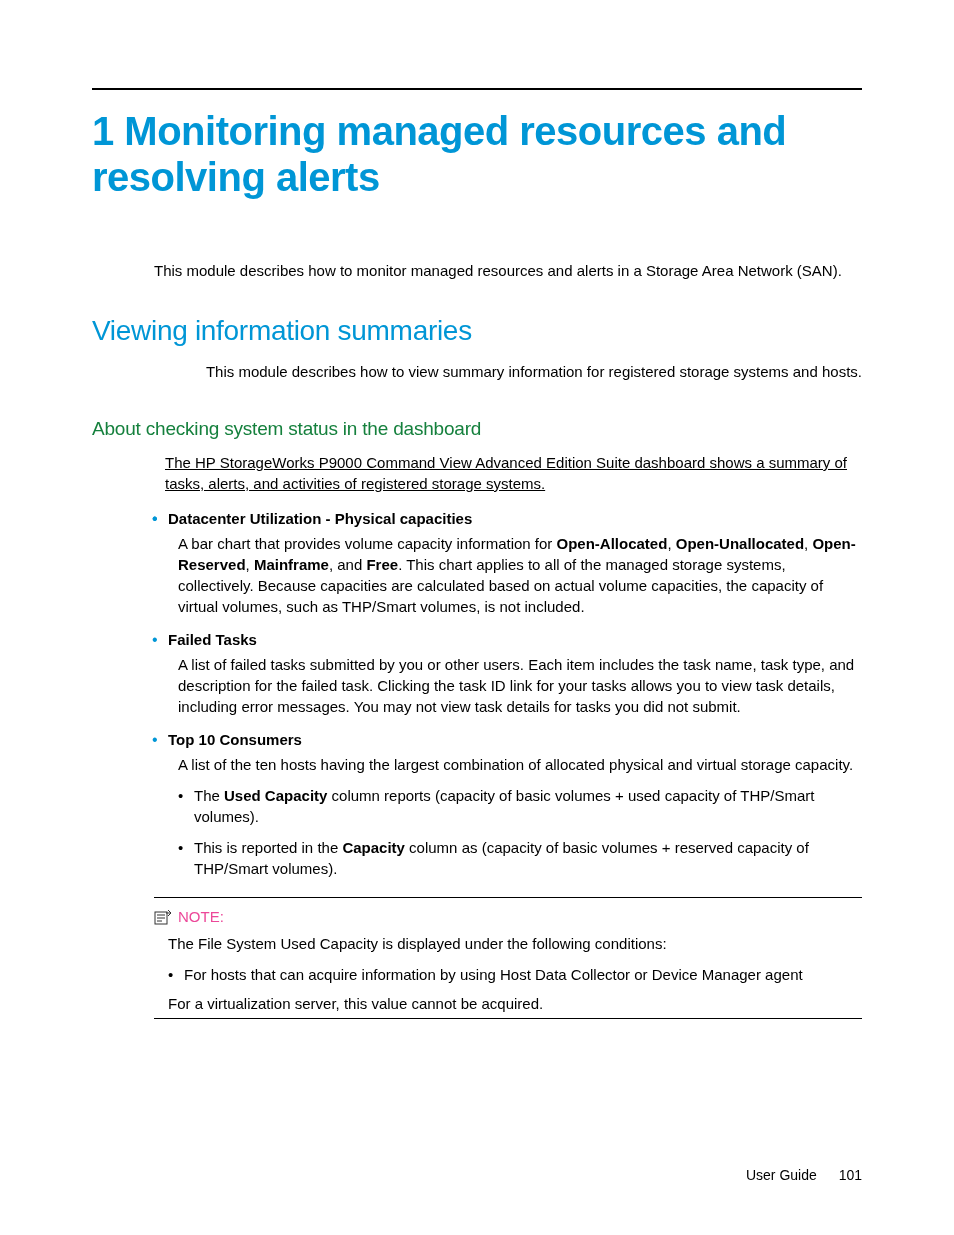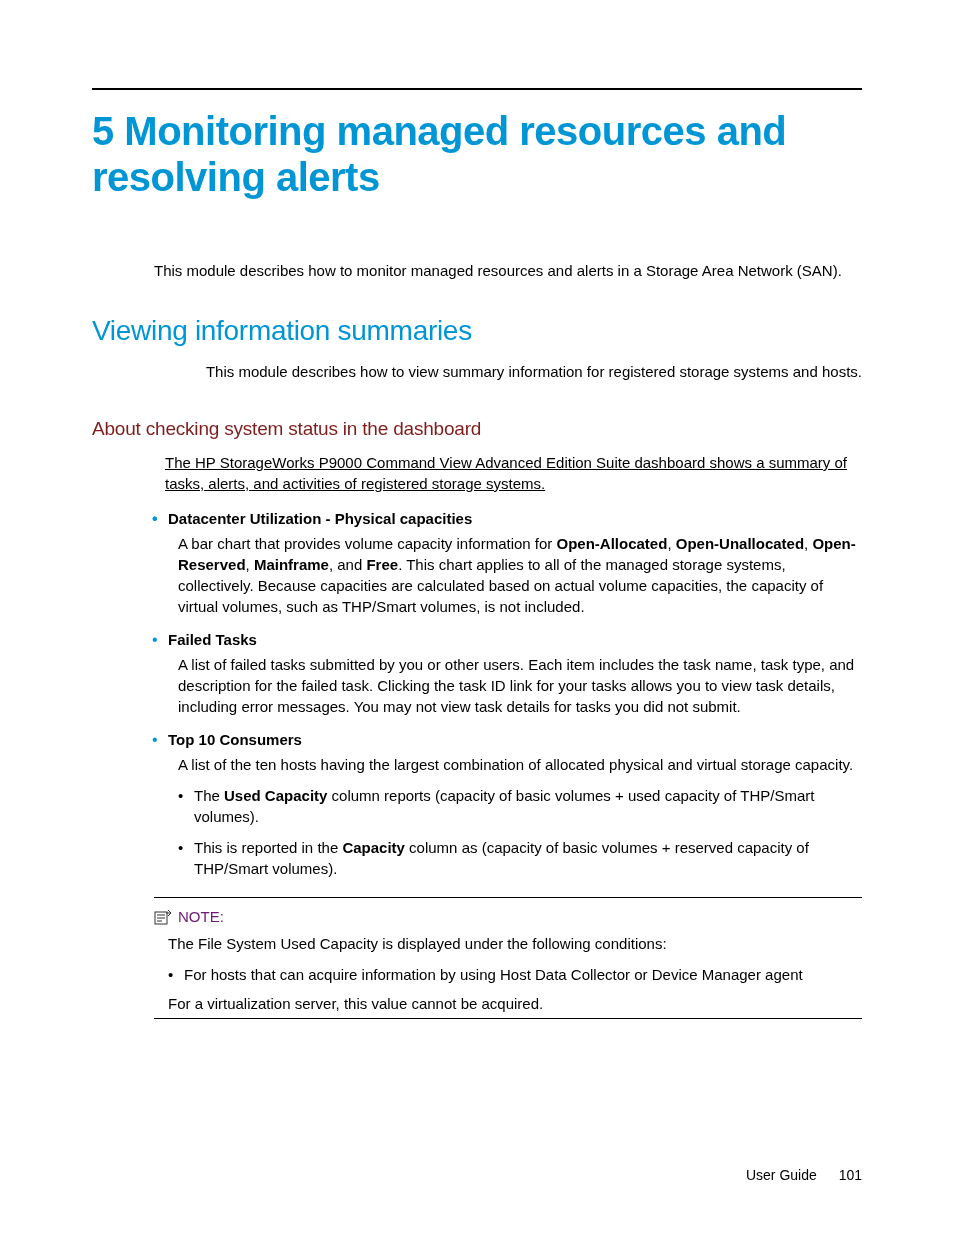"5 Monitoring managed resources and" h1.chapter-title { text: 5 -> 1 }
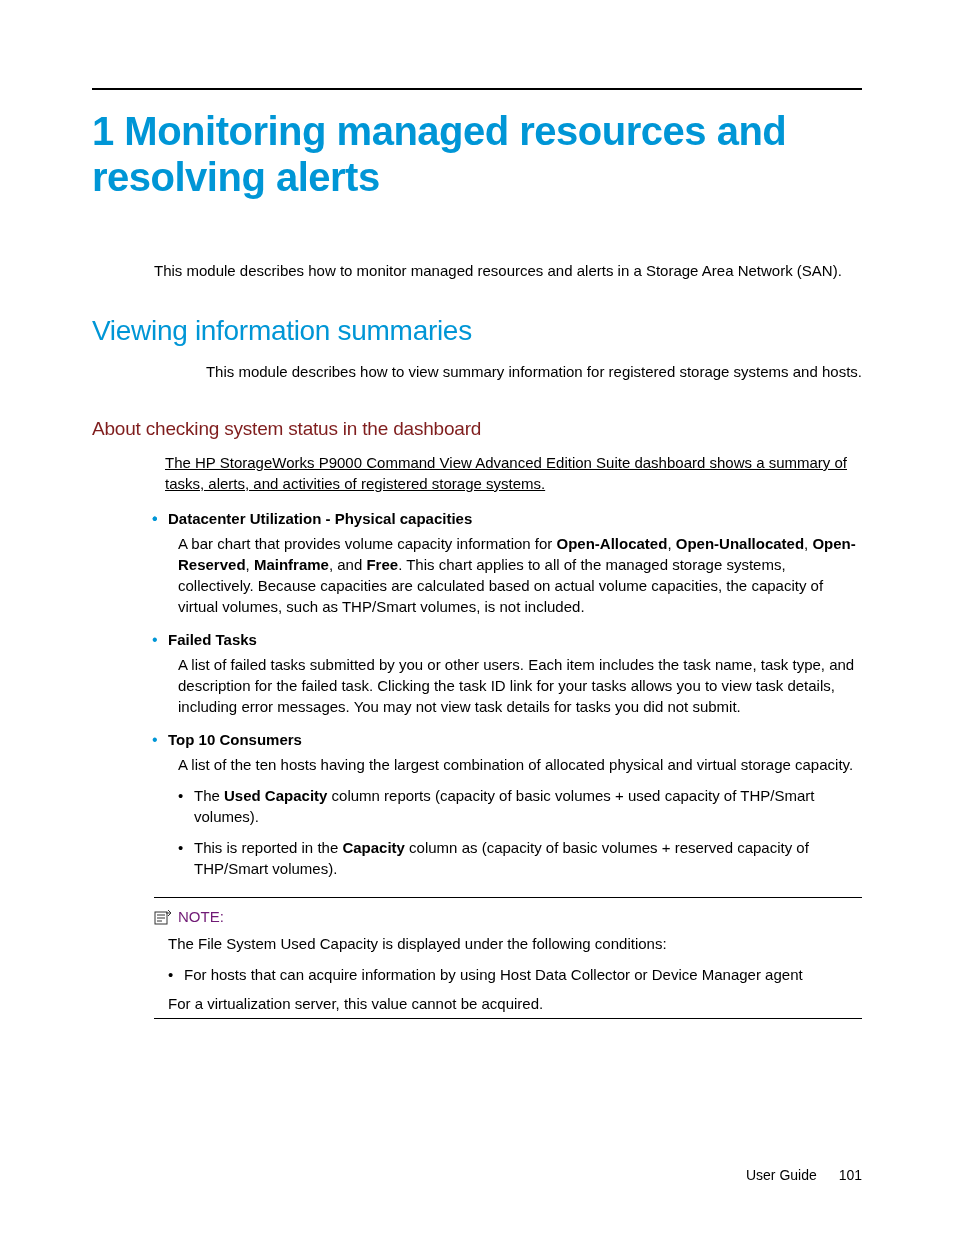"About checking system status in" .h3 { color: #7f1d1d -> #15803d }
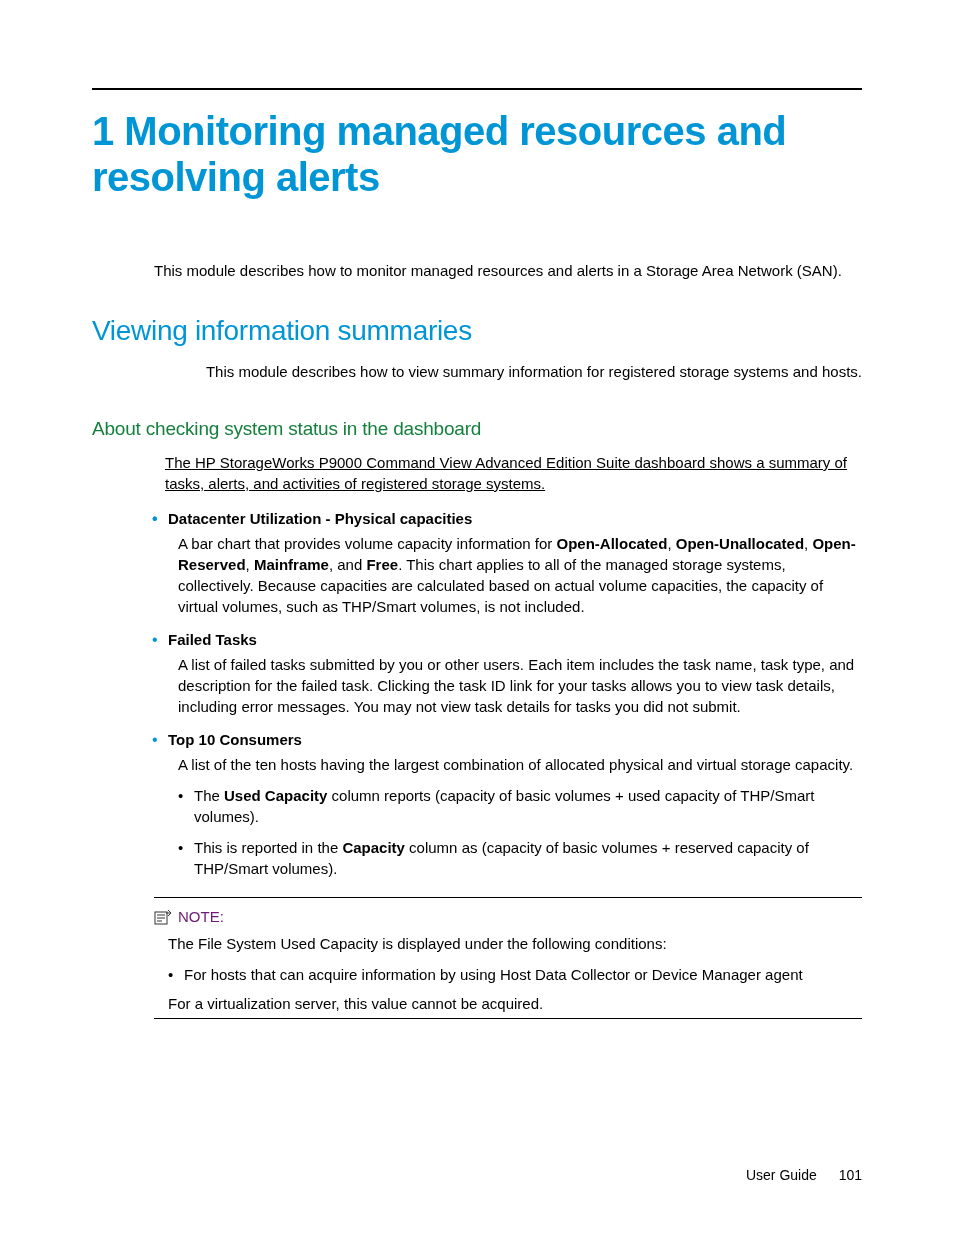"NOTE:" .note-label { color: #701a75 -> #ec4899 }
